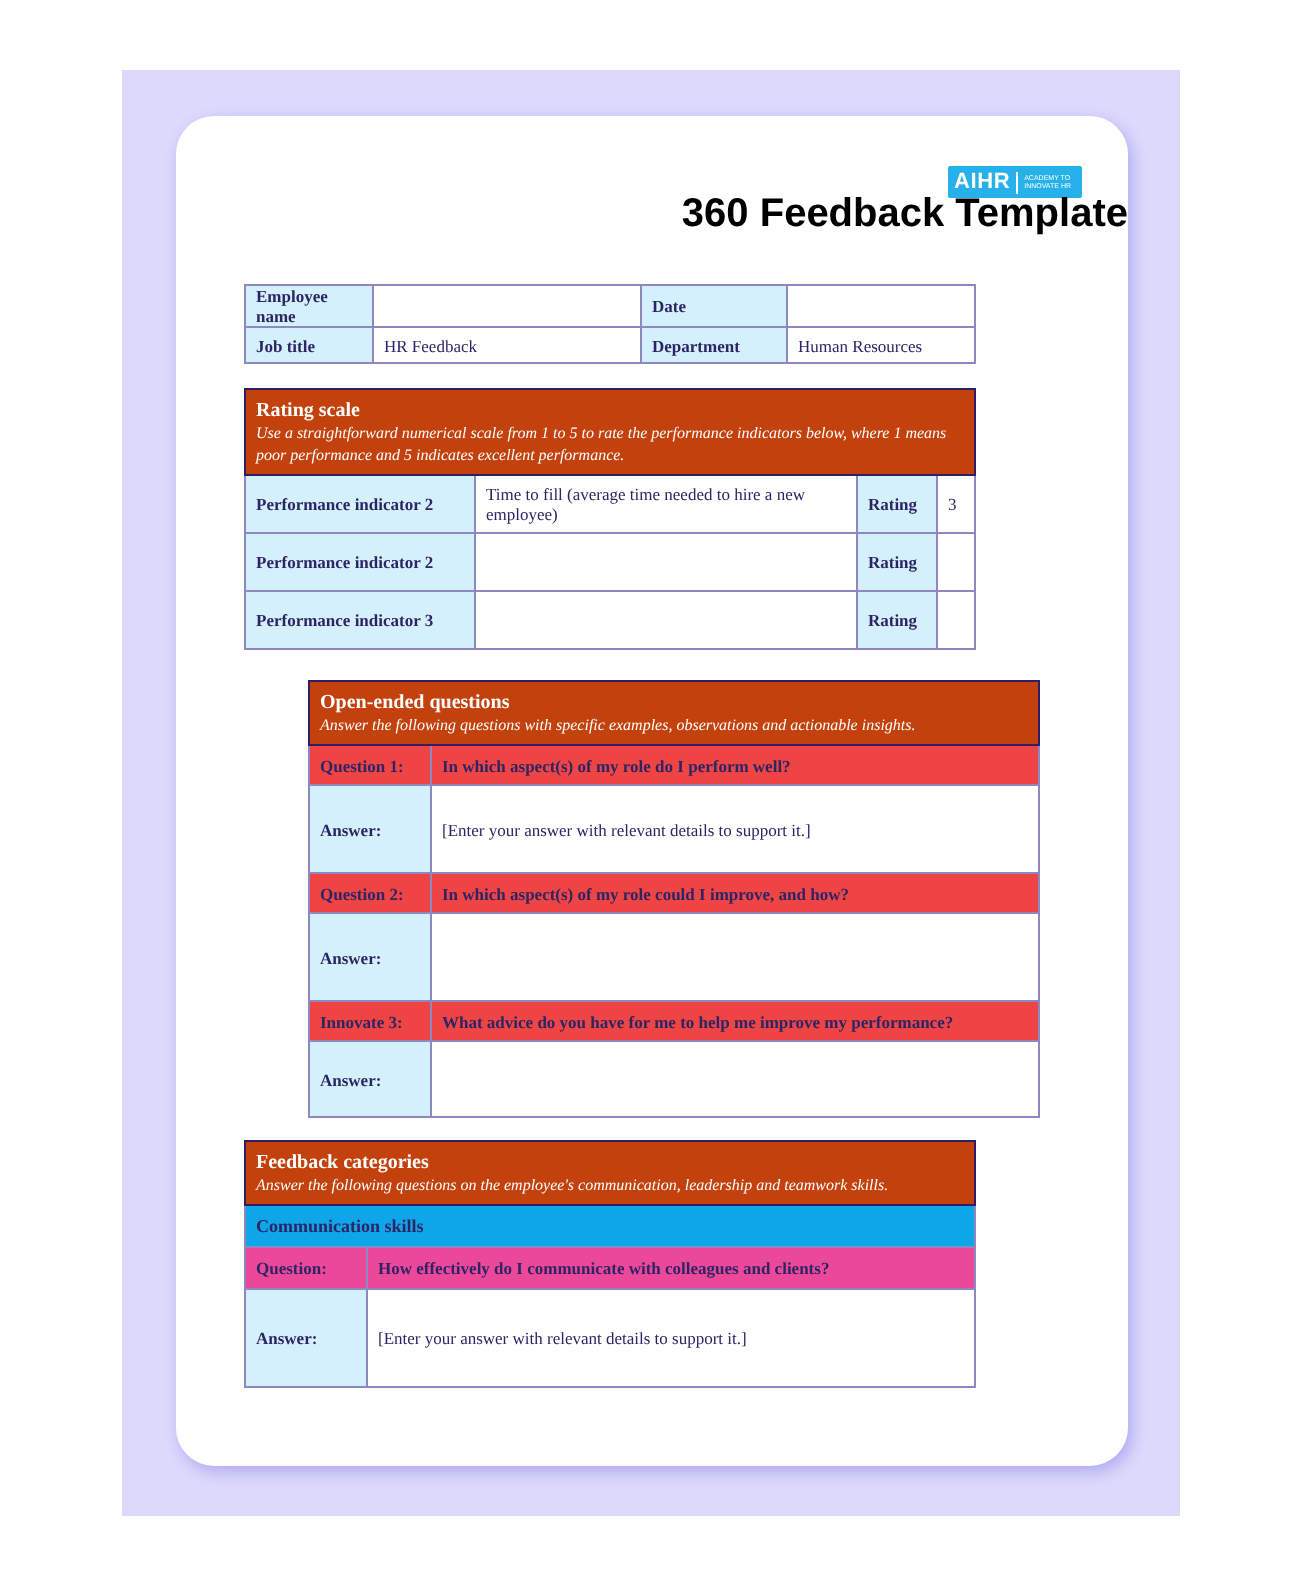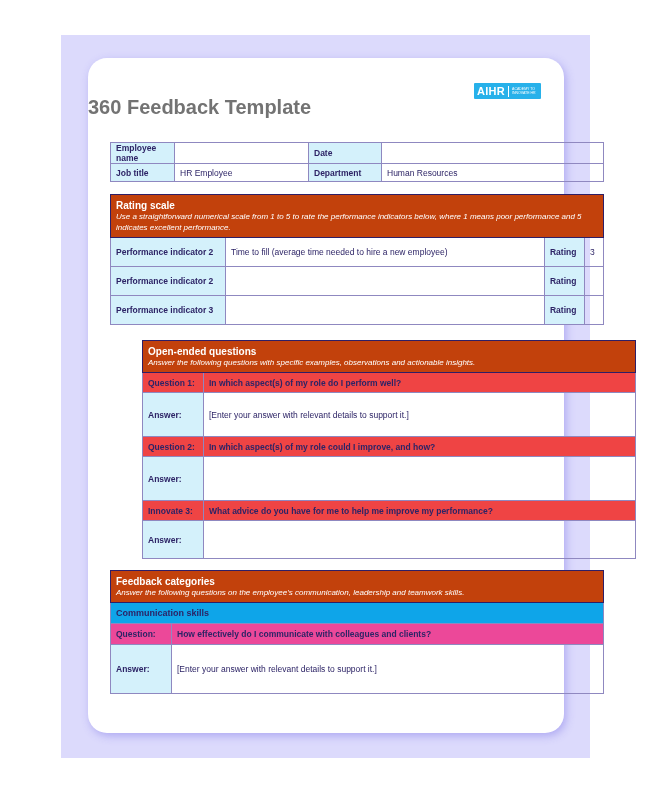"360 Feedback Template" .title { color: #737373 -> #000000; text-align: left -> right }
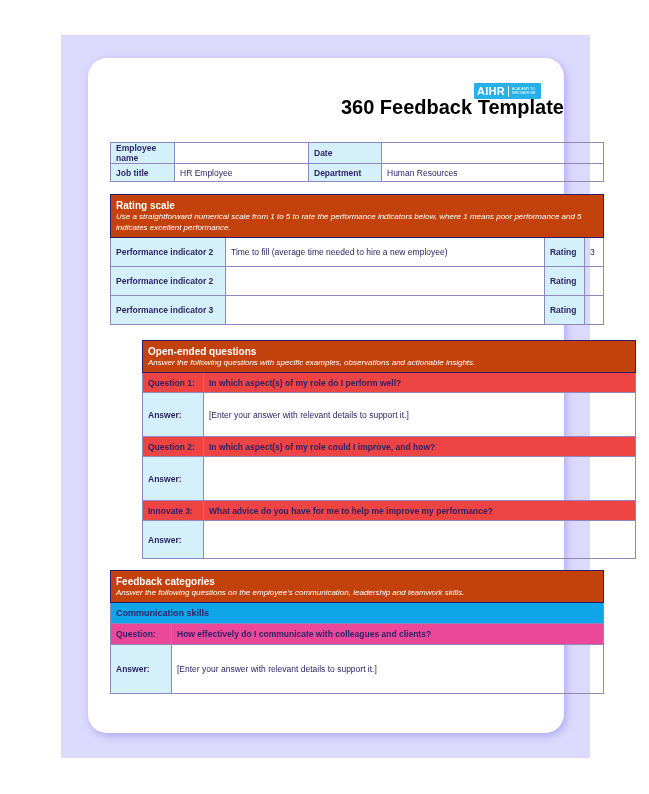"Employee name" table { font-family: none -> Liberation Serif, serif; left: 22px -> 34px; width: 494px -> 366px }
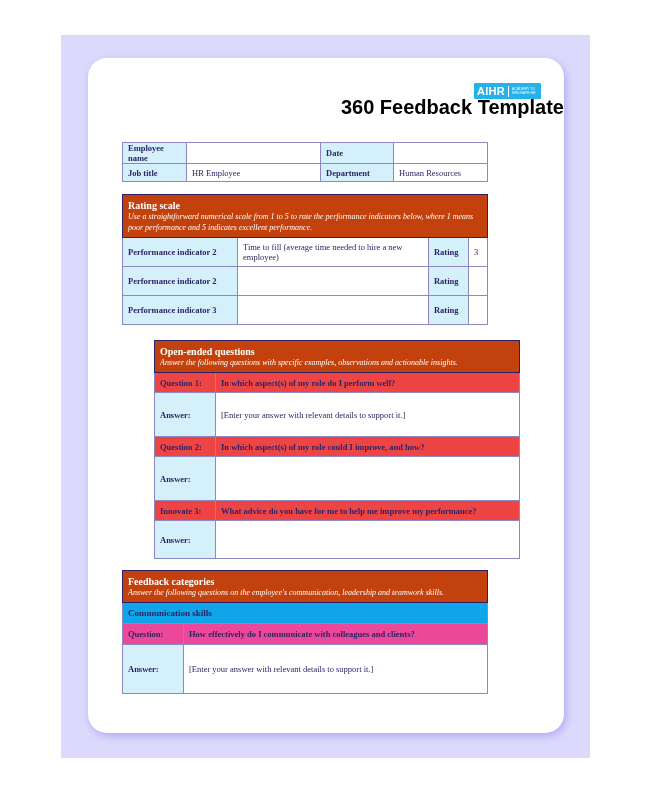"HR Employee" td { text: Employee -> Feedback }
